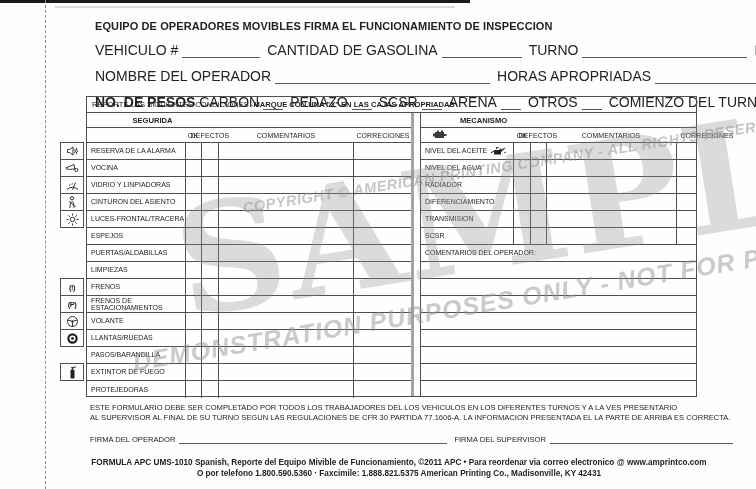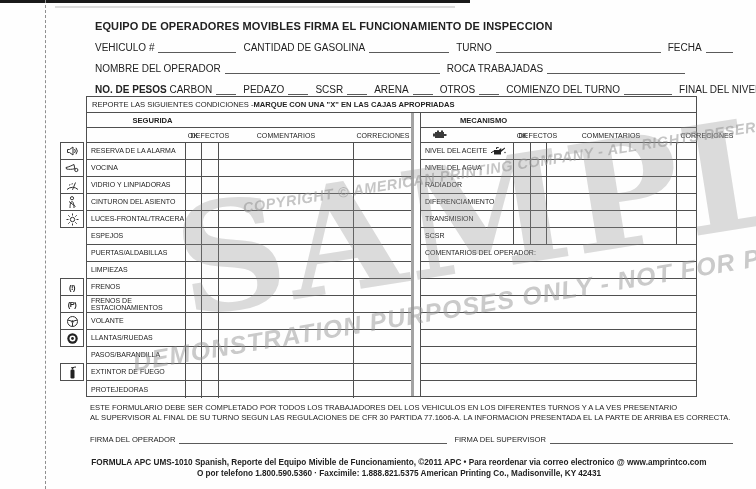"VEHICULO #" .frow { font-size: 10px -> 14px }
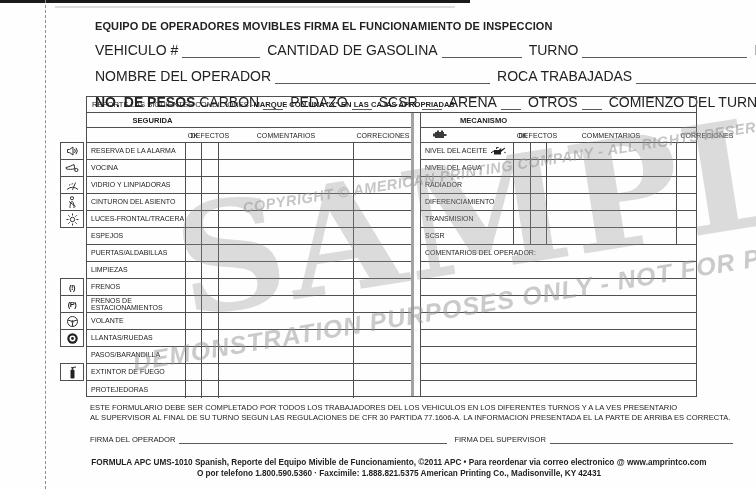"ROCA TRABAJADAS" span.lbl { text: ROCA TRABAJADAS -> HORAS APROPRIADAS }
